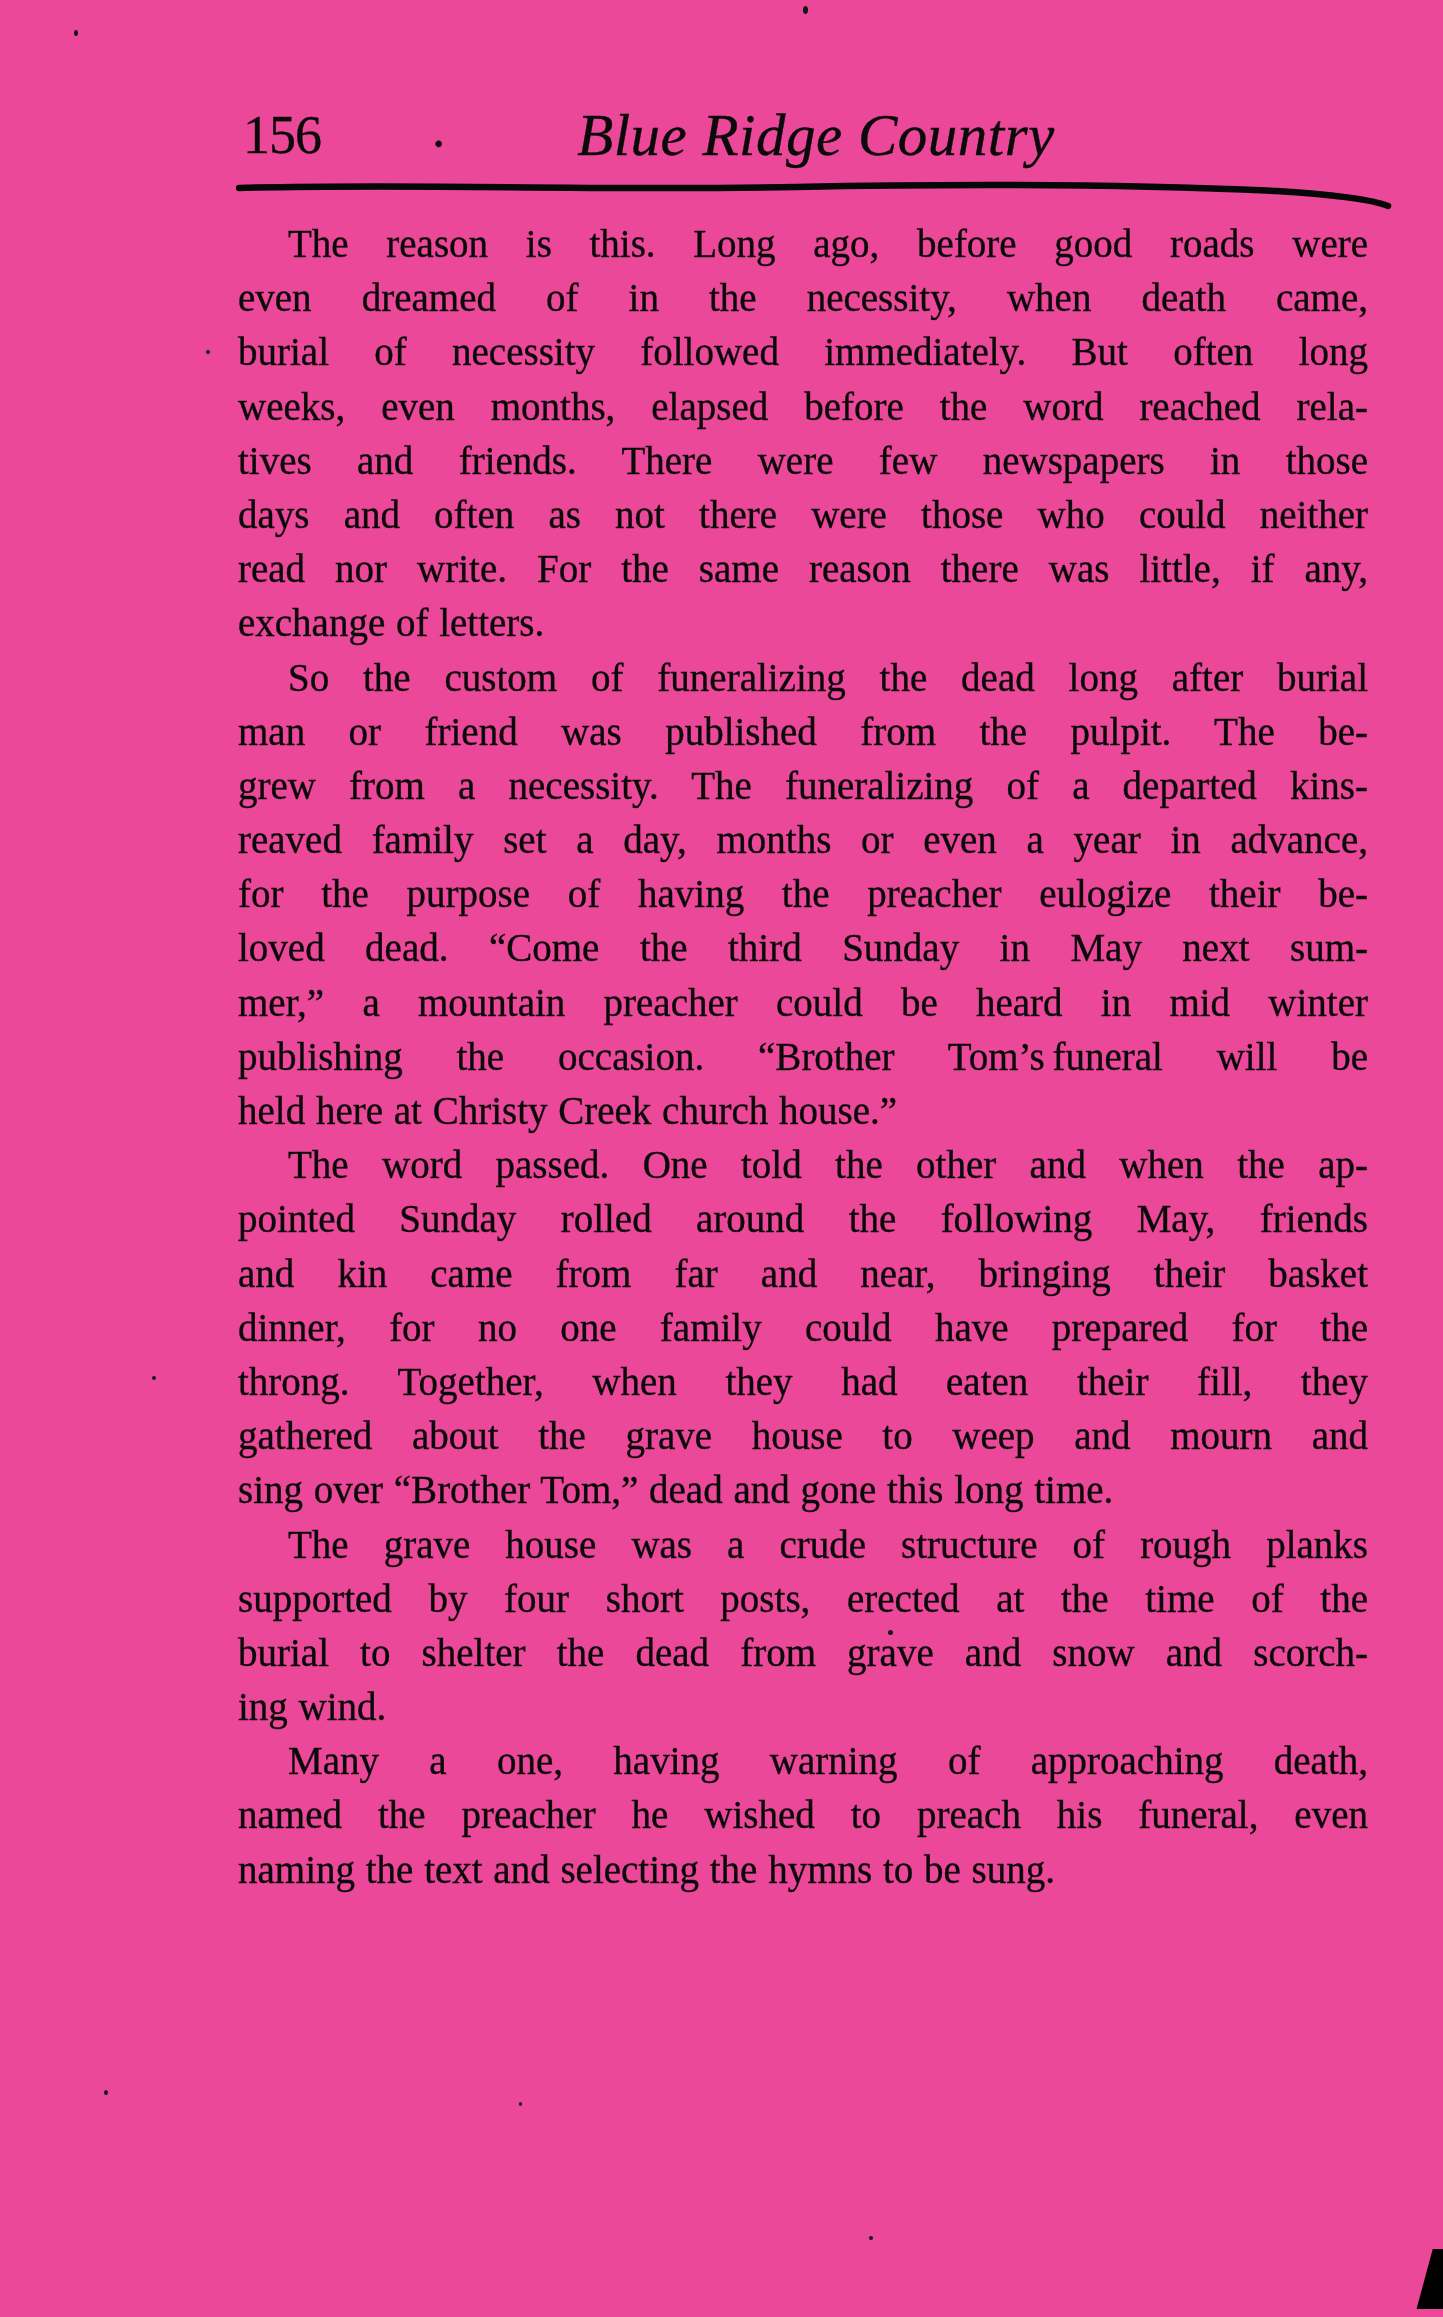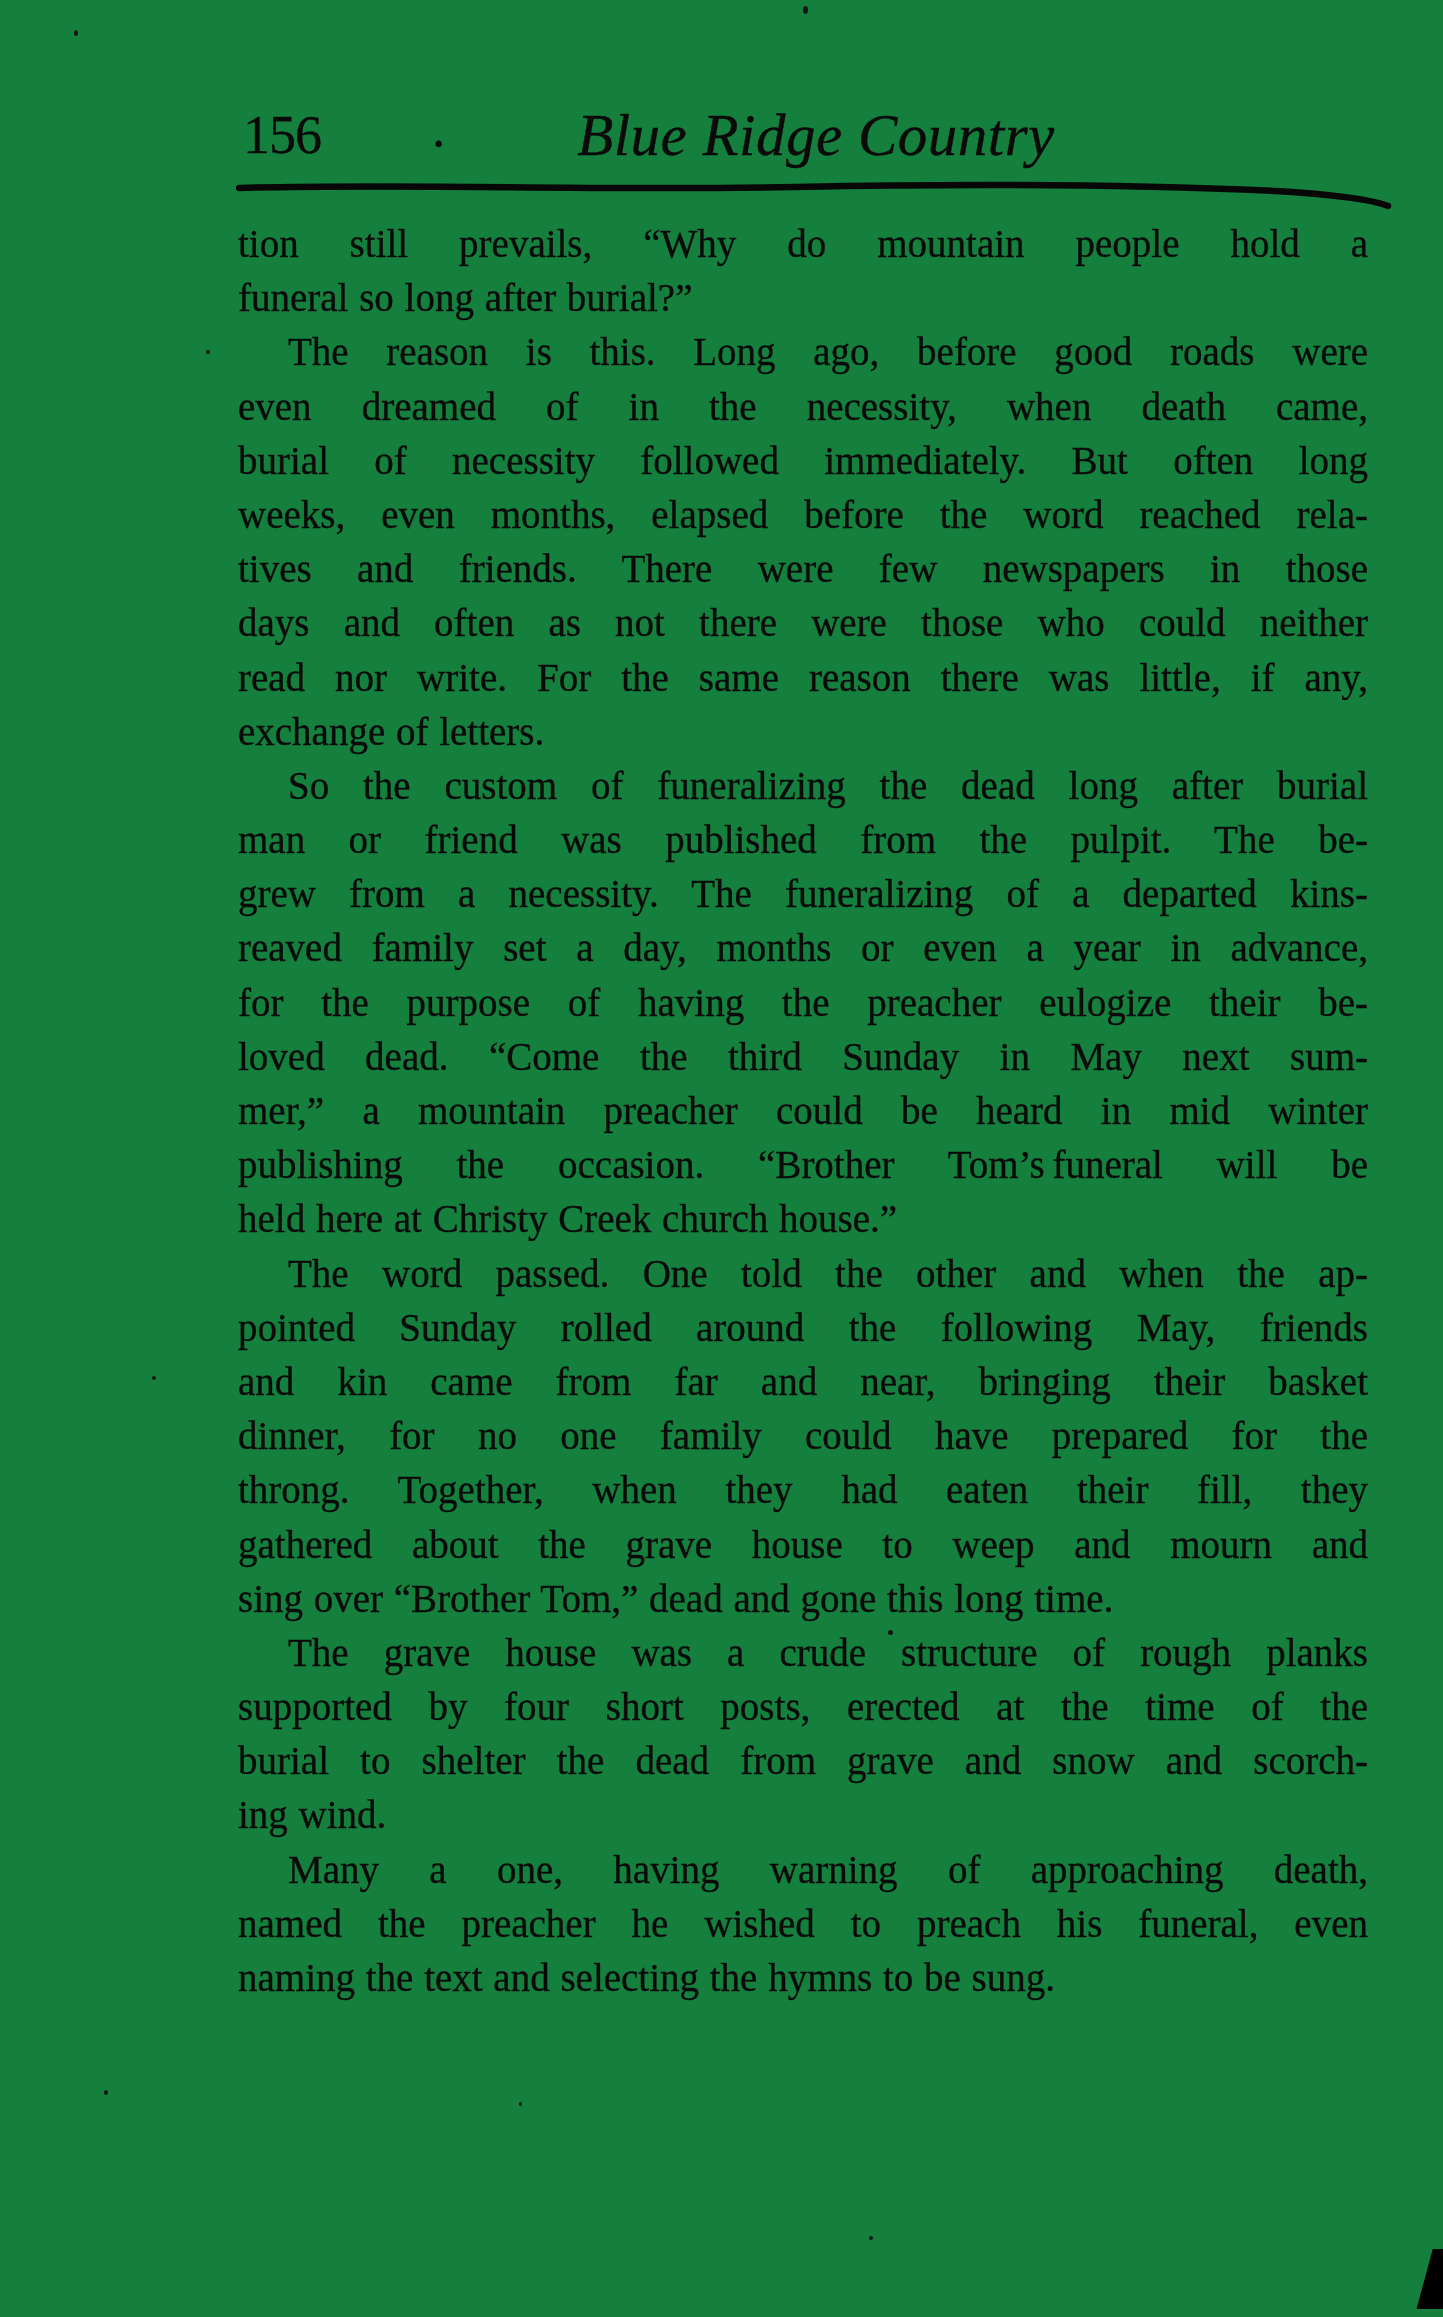"156" .page { background: #15803d -> #ec4899 }
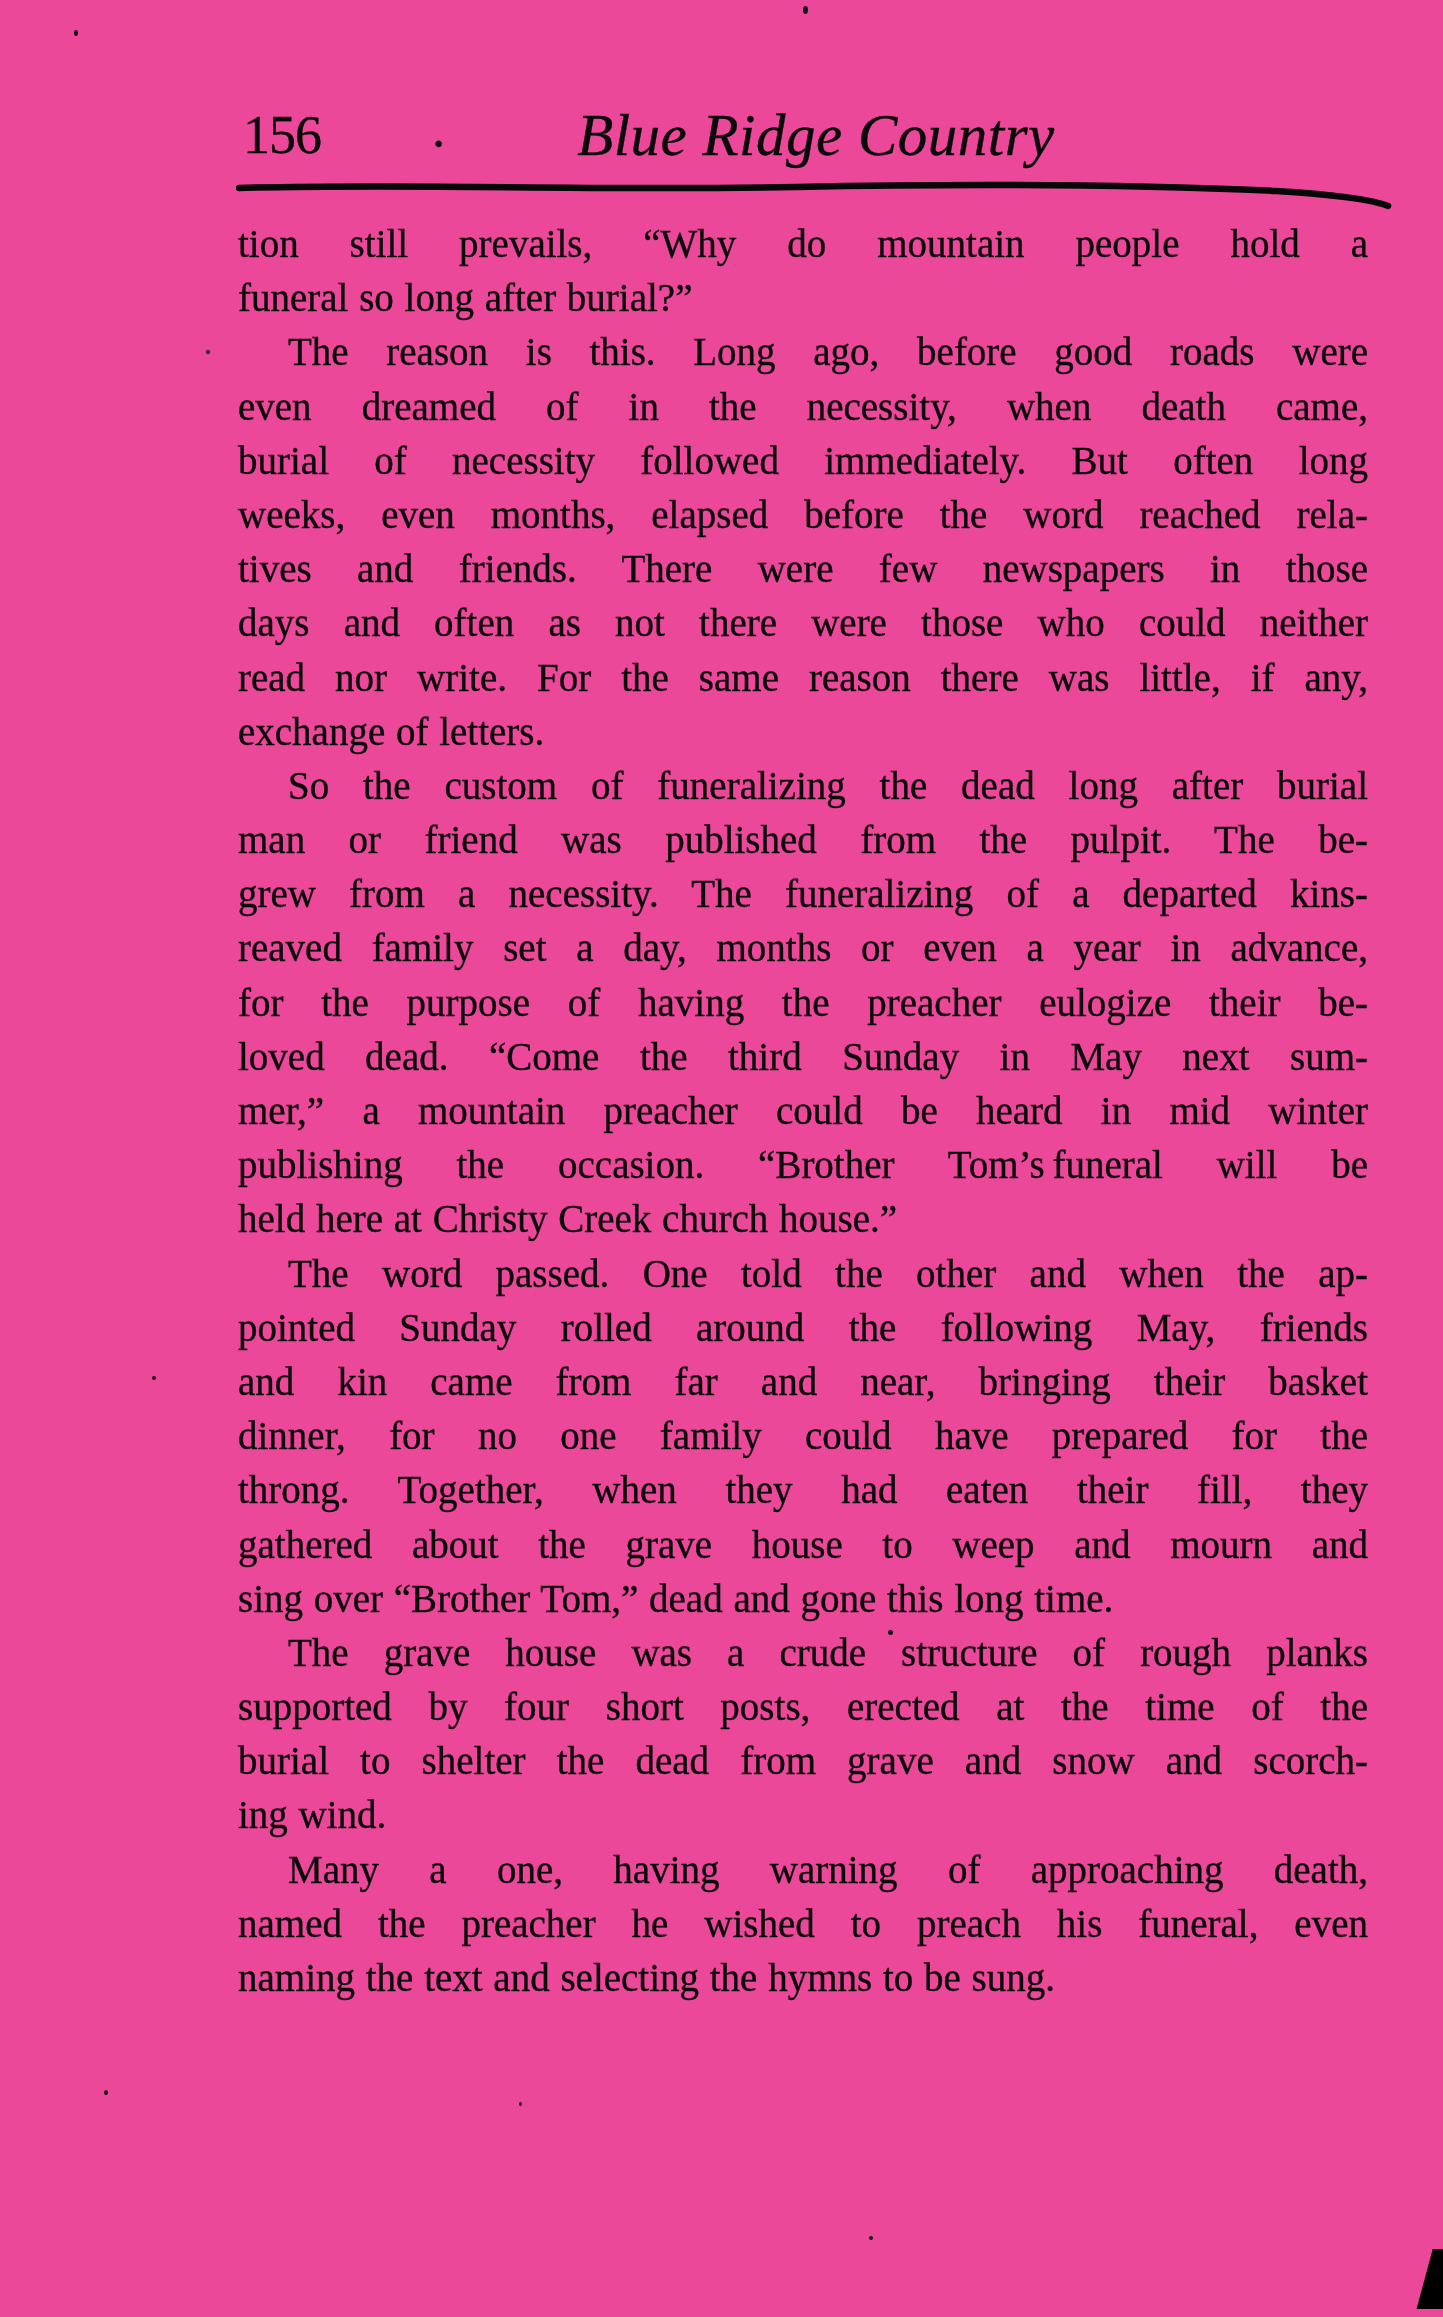"tion still prevails, “Why do" div.paragraph { html: <div> <div>tion still prevails, “Why do mountain people hold a</div> <div>funeral so long after burial?”</div> </div> -> none }
